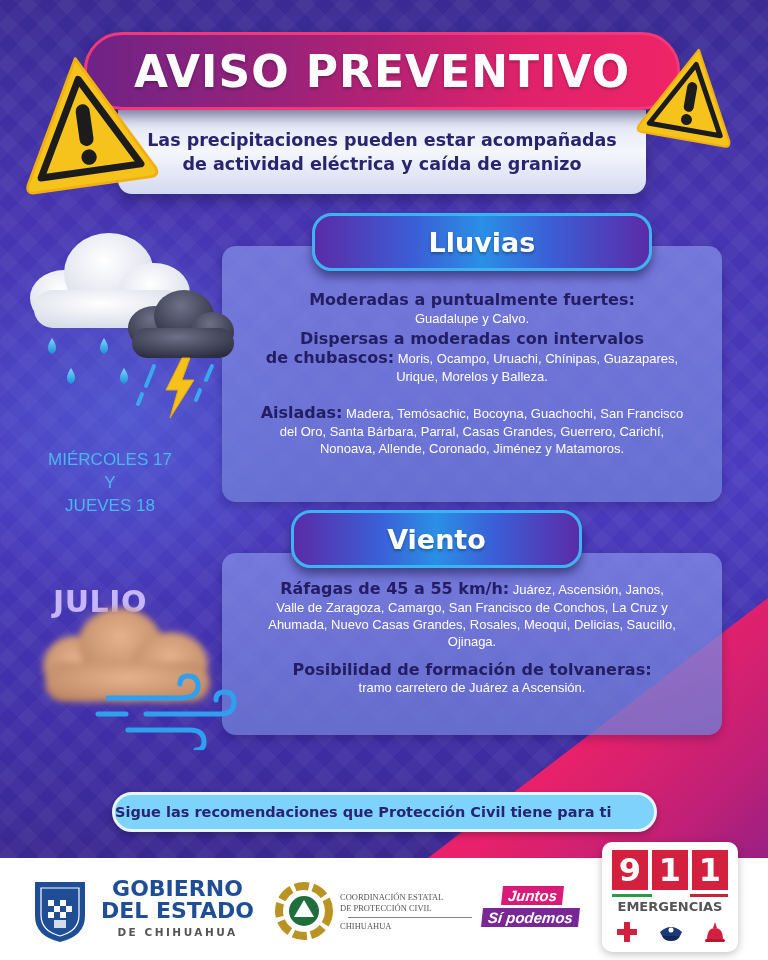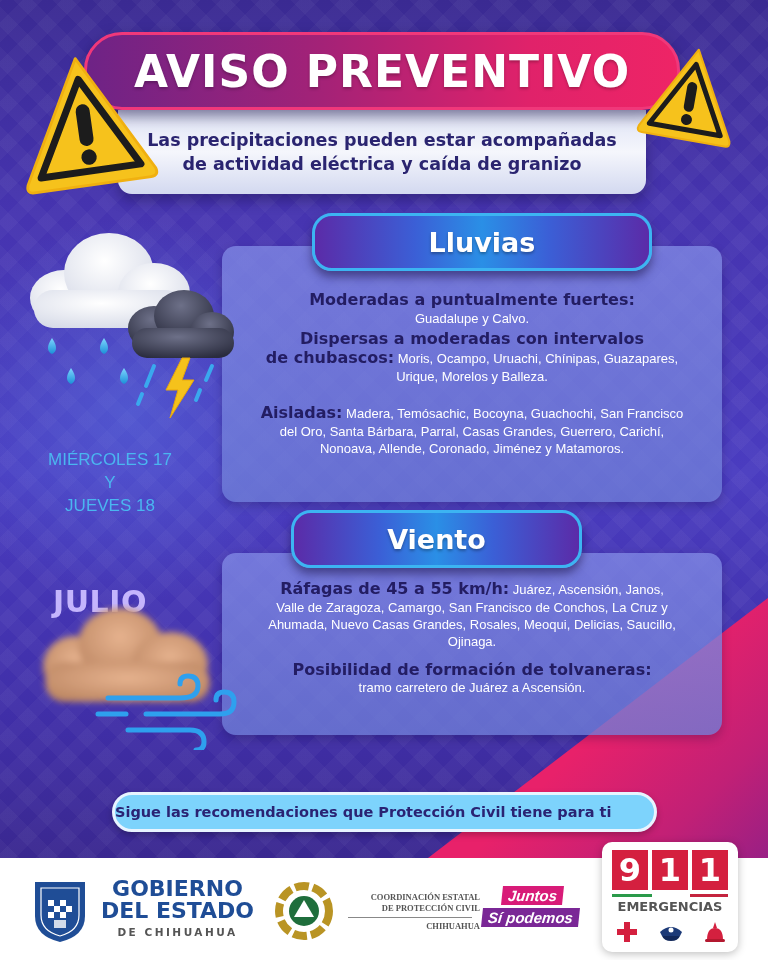"COORDINACIÓN ESTATAL" .pc-text { font-weight: bold -> none; text-align: right -> left }
